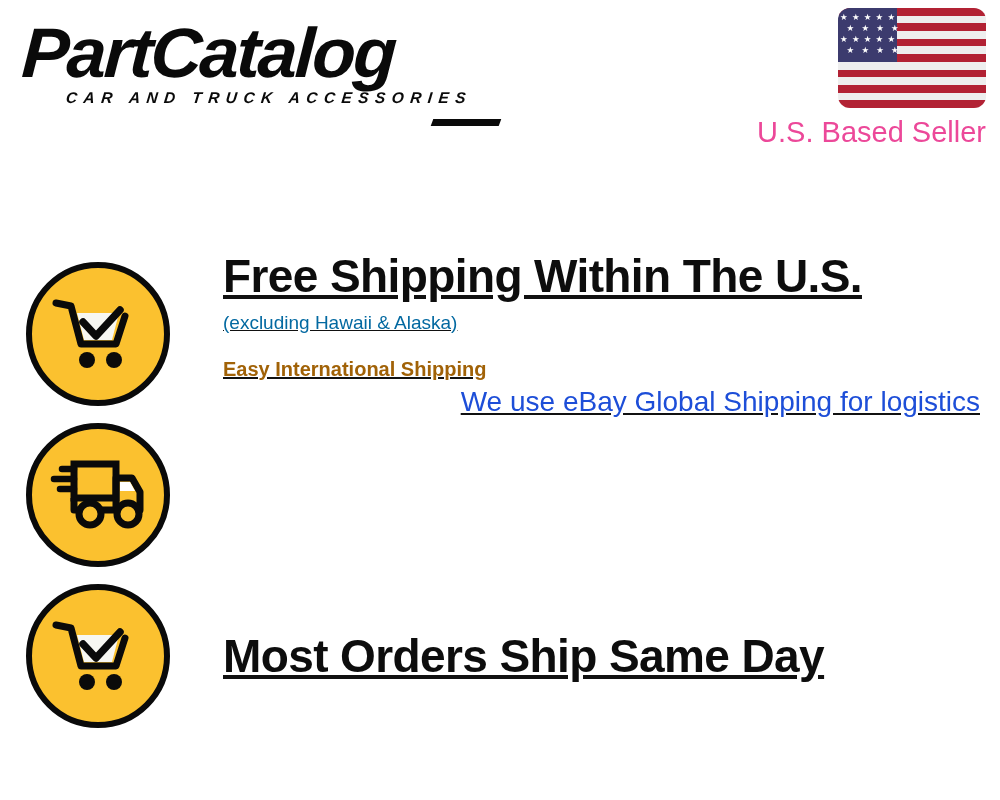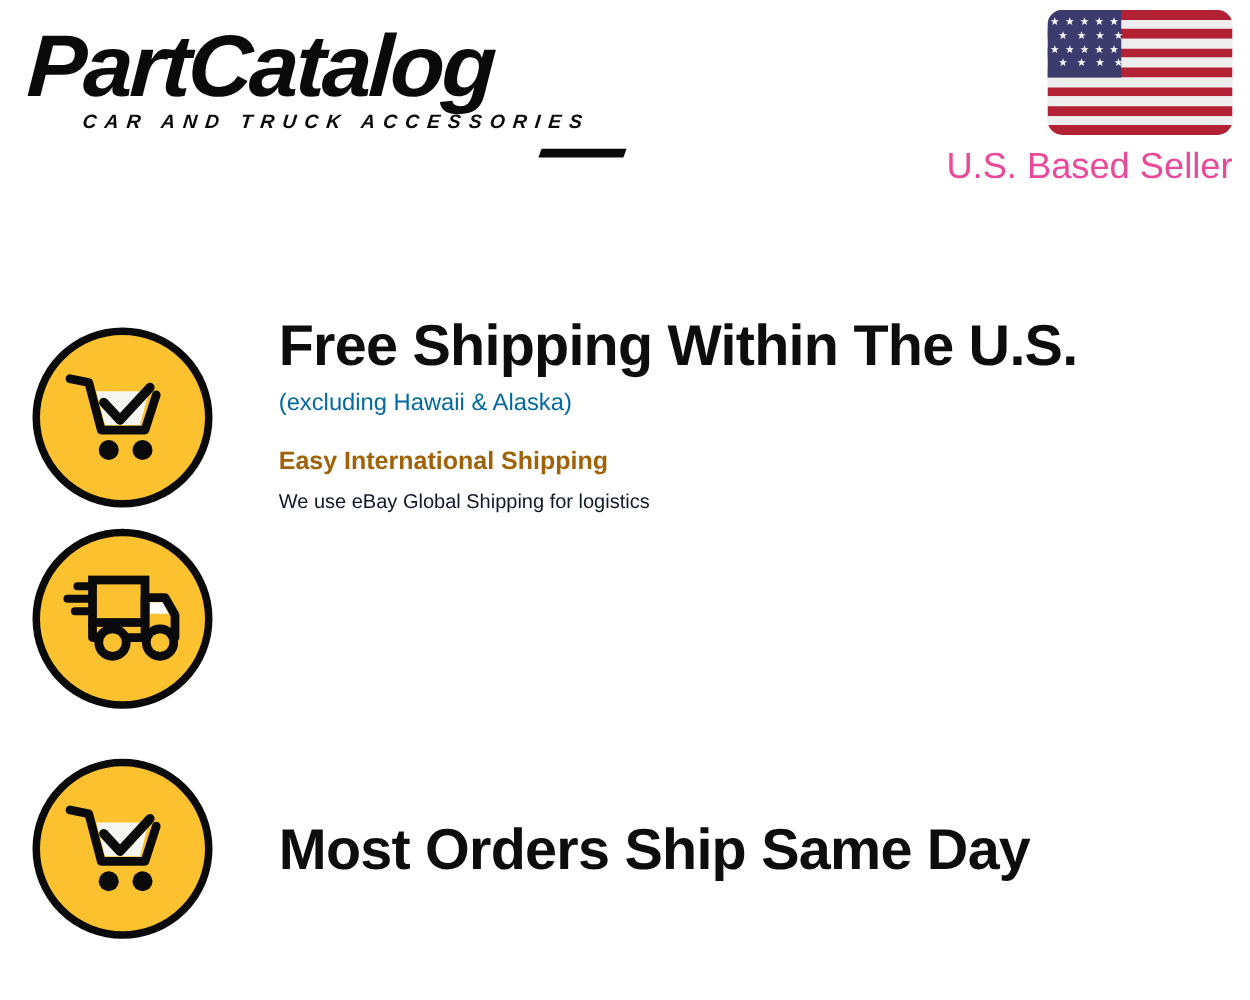"Free Shipping Within The U.S." .feature-text { text-decoration: none -> underline }
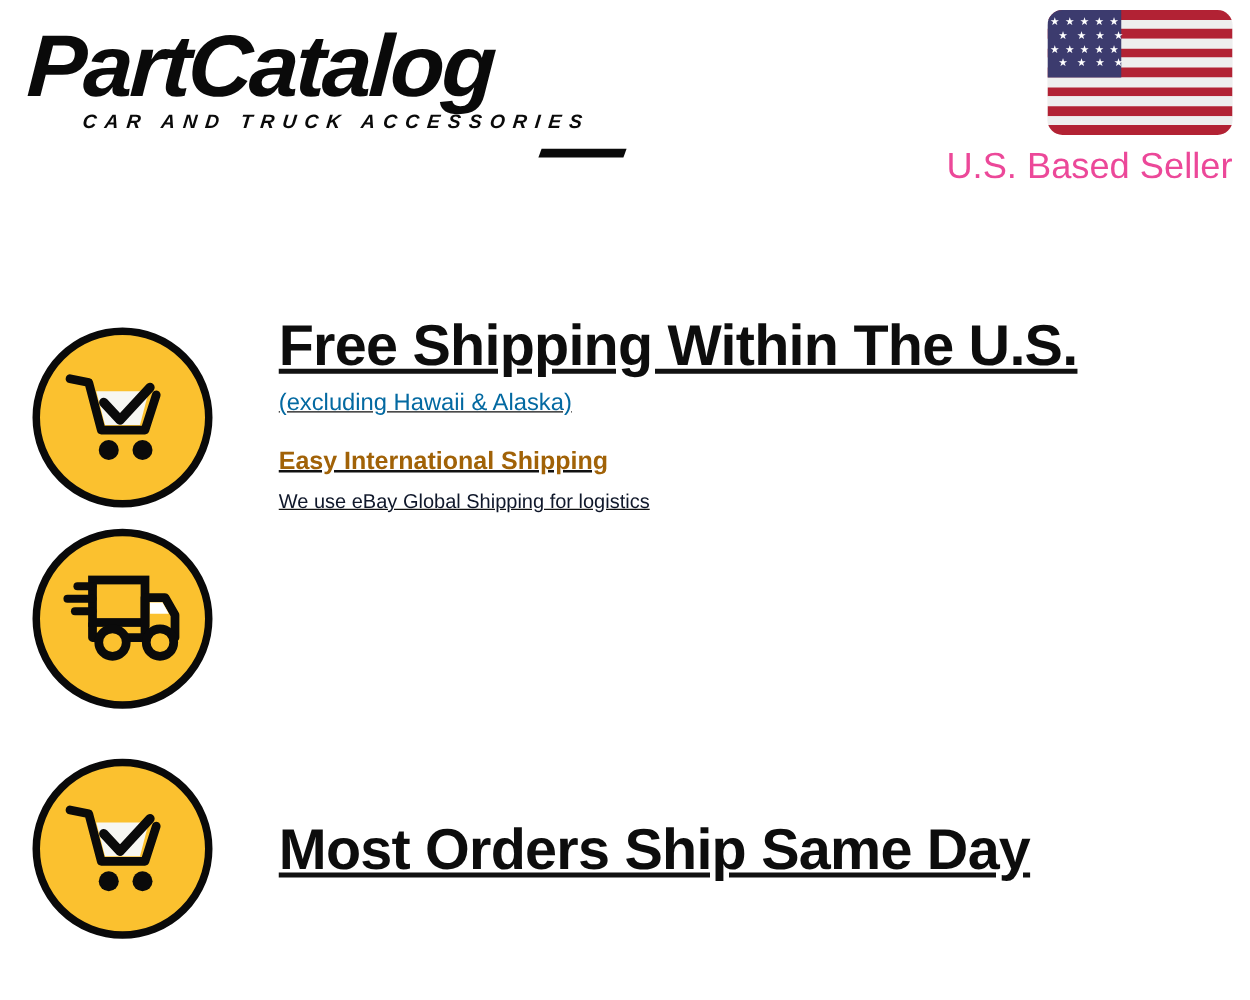"We use eBay Global Shipping" .feature-sub-note { color: #0f172a -> #1d4ed8; font-size: 16px -> 28px; text-align: none -> right }
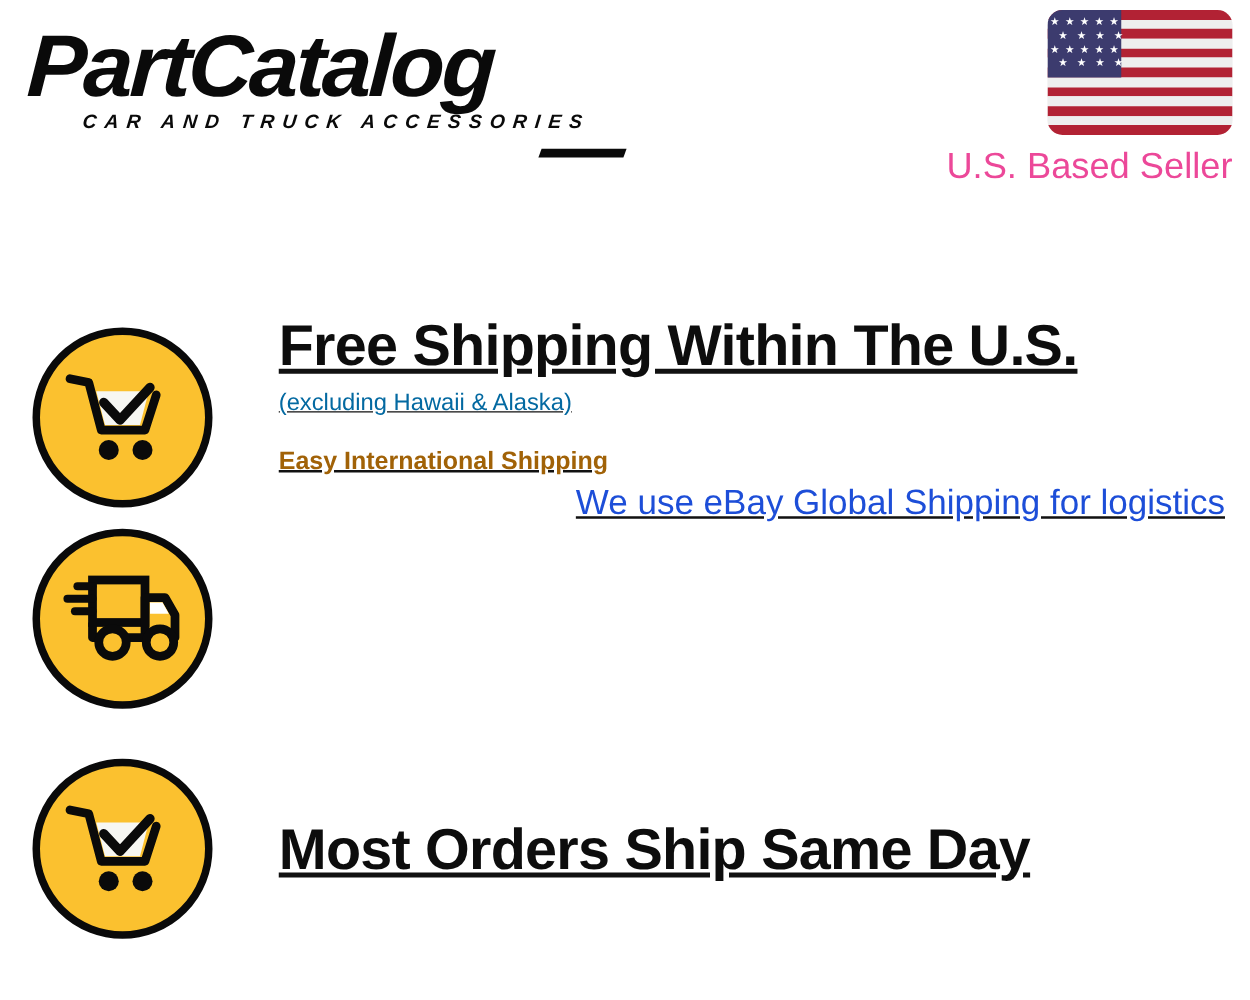"Most Orders Ship Same Day" #feature-row-2 { top: 364px -> 341px }
